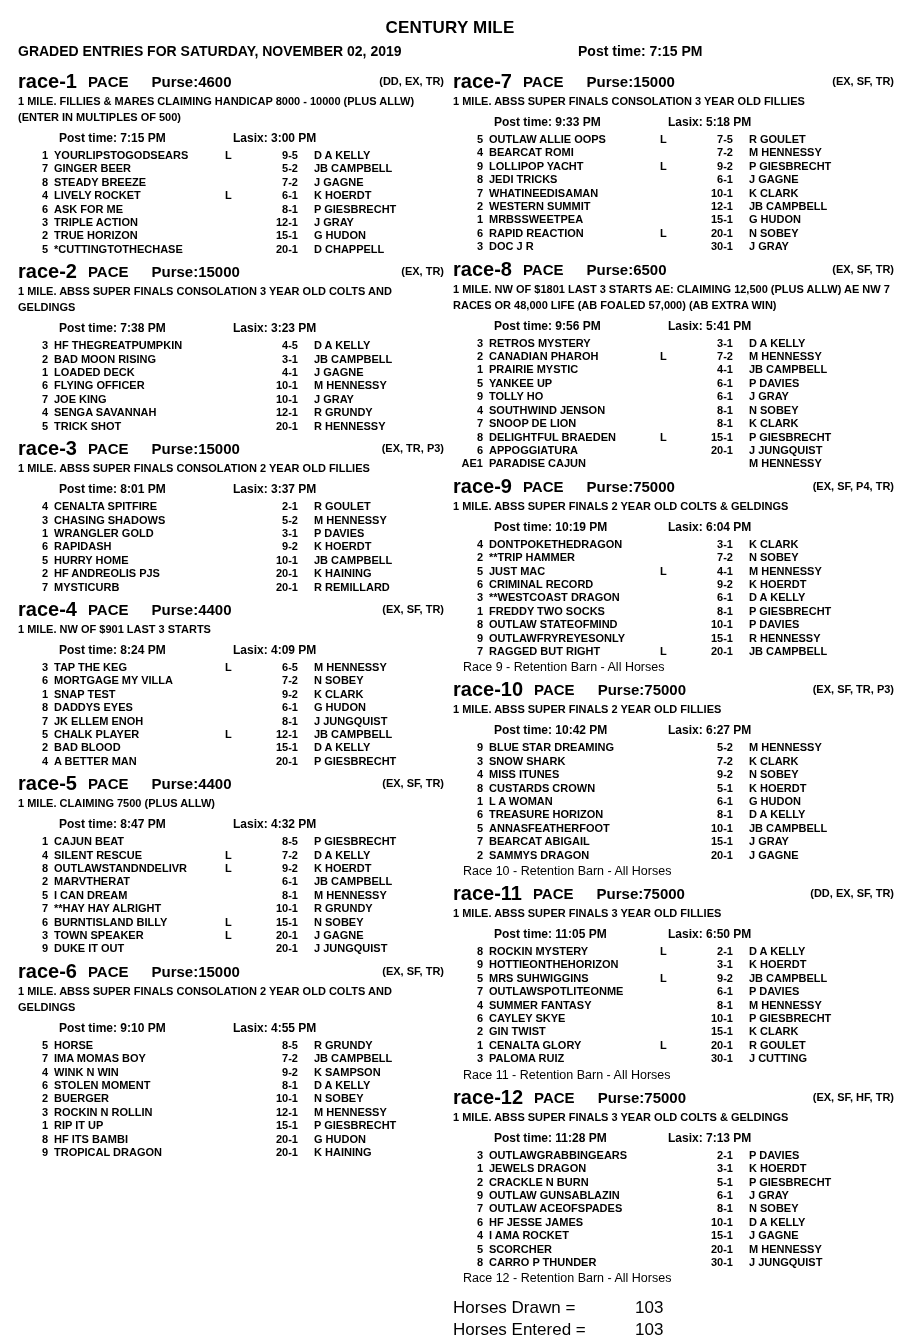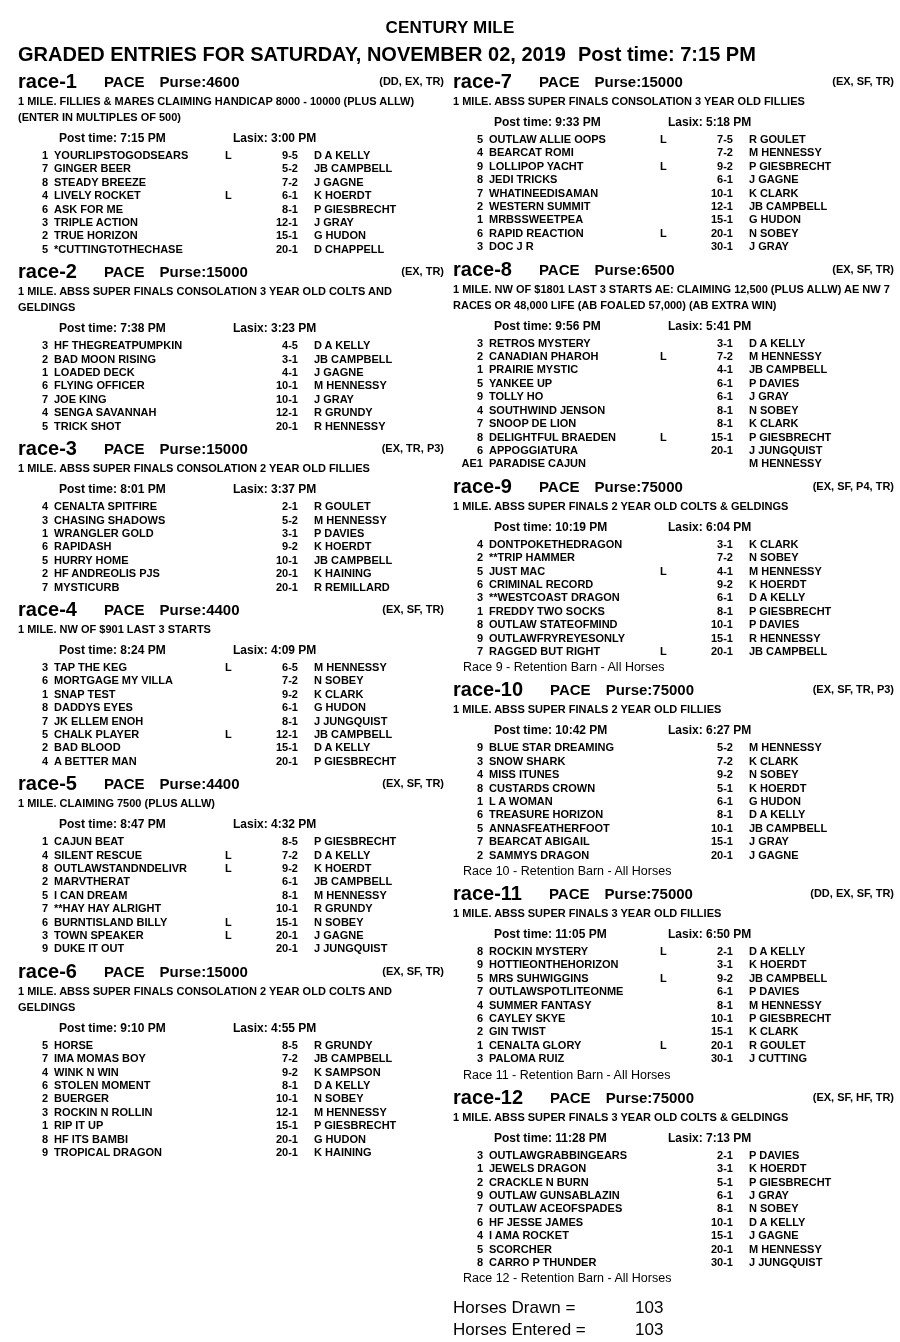"GRADED ENTRIES FOR SATURDAY, NOVEMBER" .sub-row { font-size: 20px -> 14px }
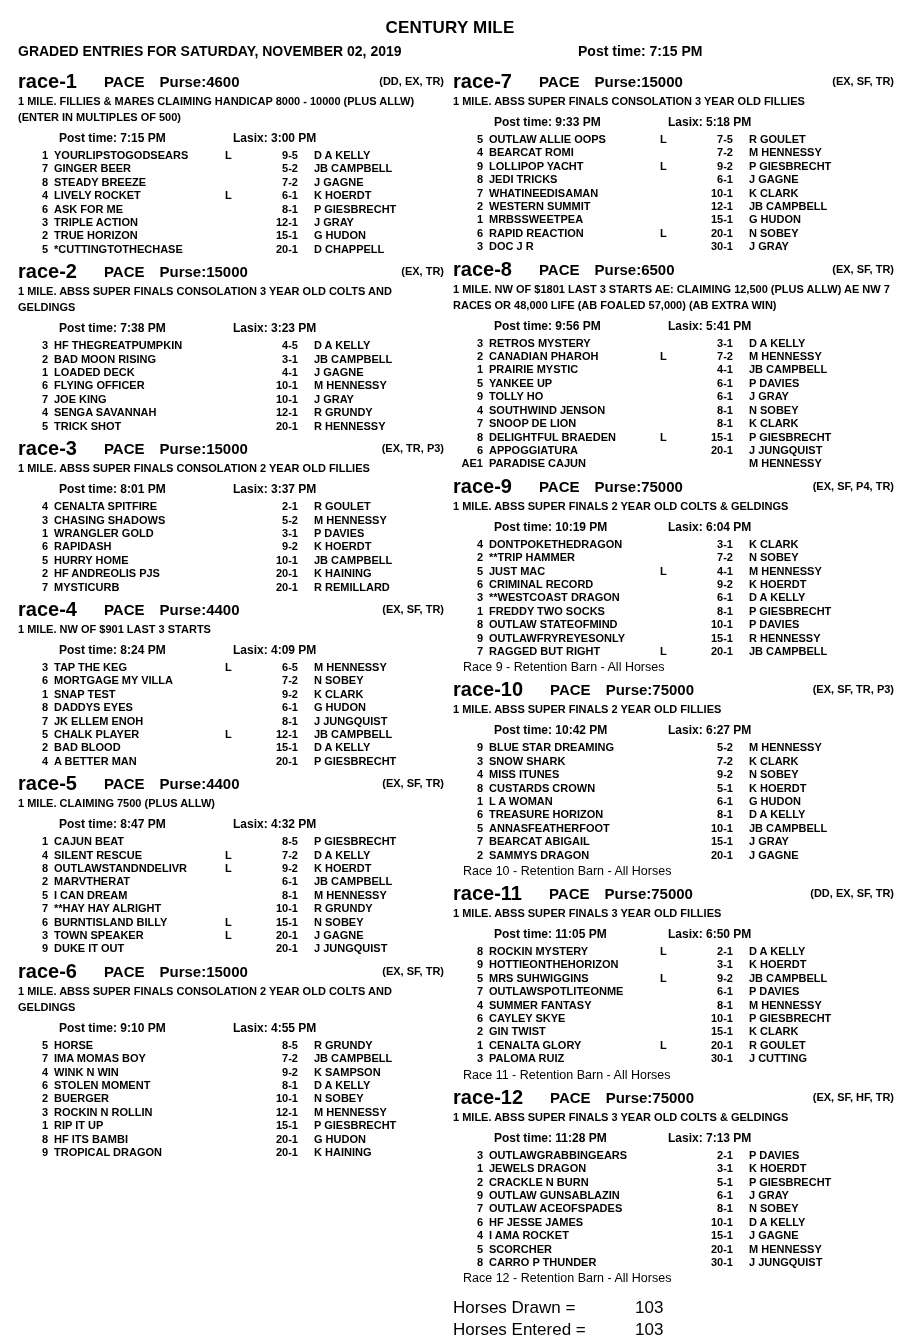"PACE" .race-gait { margin-left: 27px -> 11px }
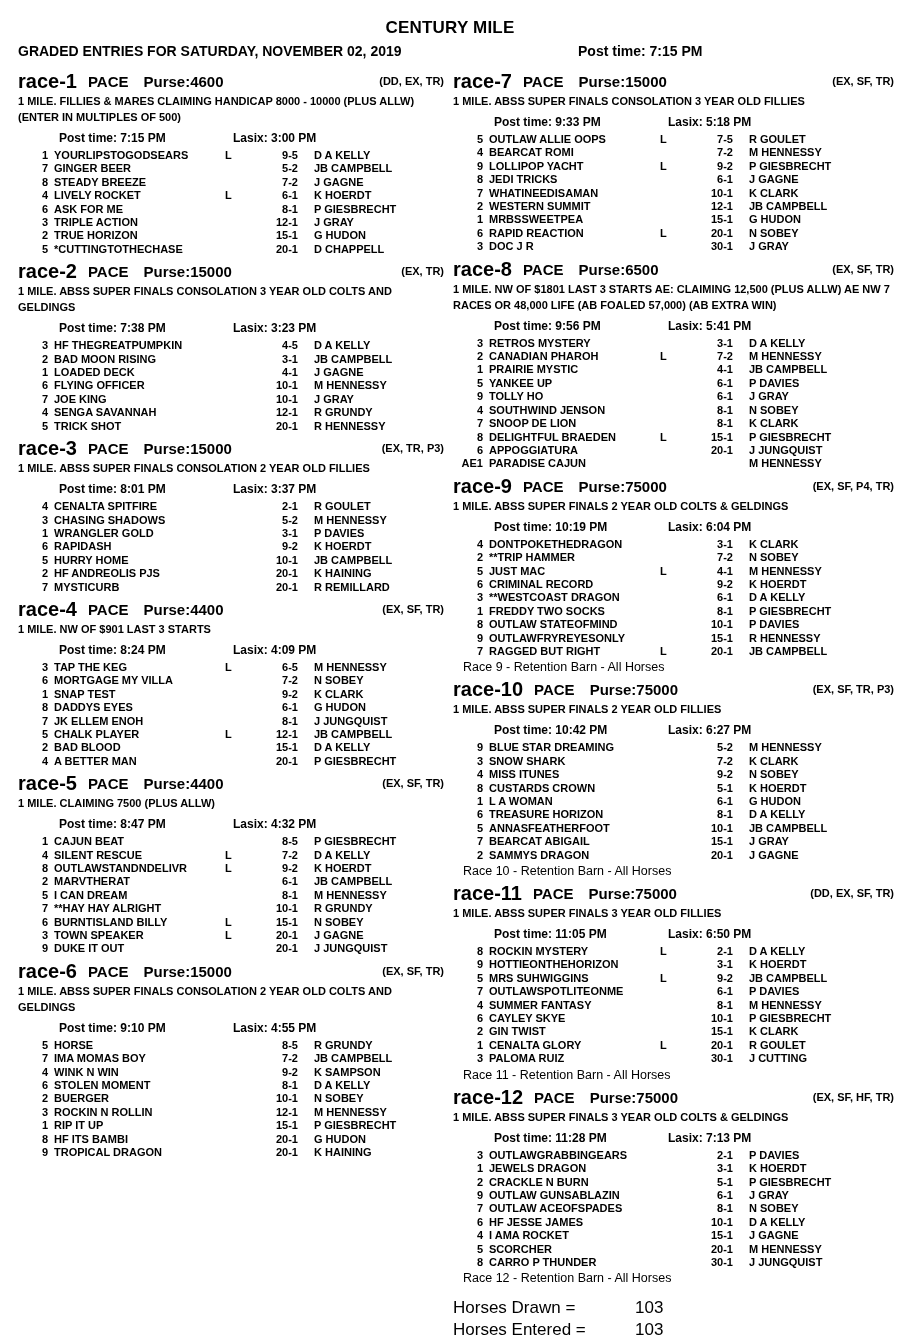"Purse:4600" .race-purse { margin-left: 15px -> 23px }
